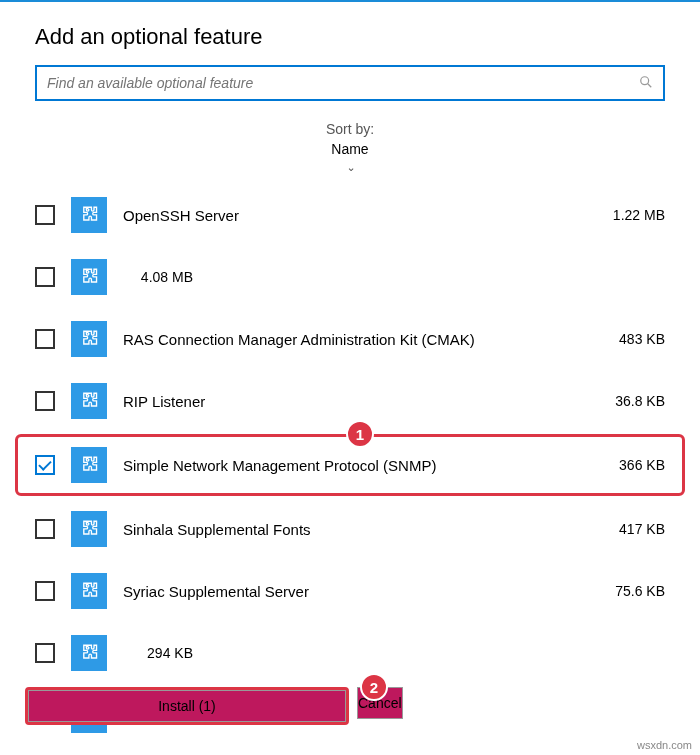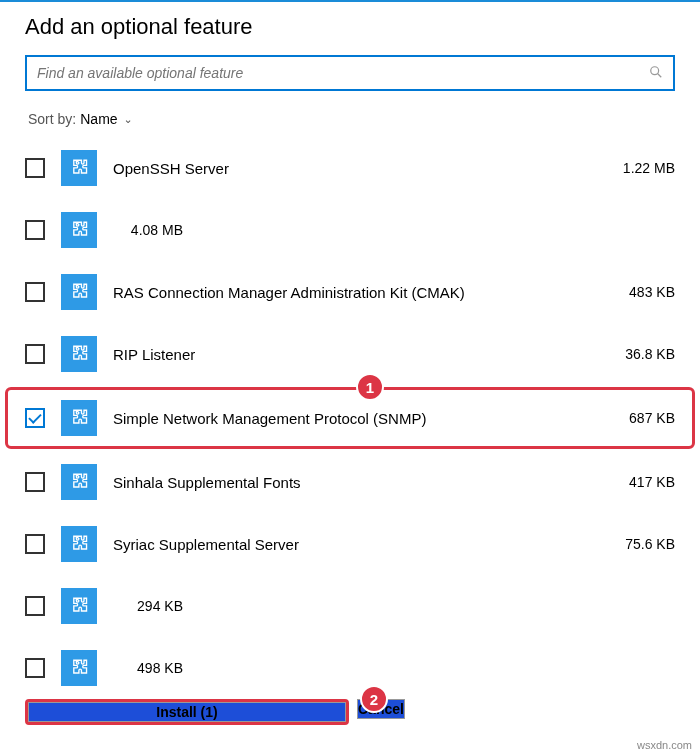"Add an optional feature" .container { padding: 0 -> 10px }
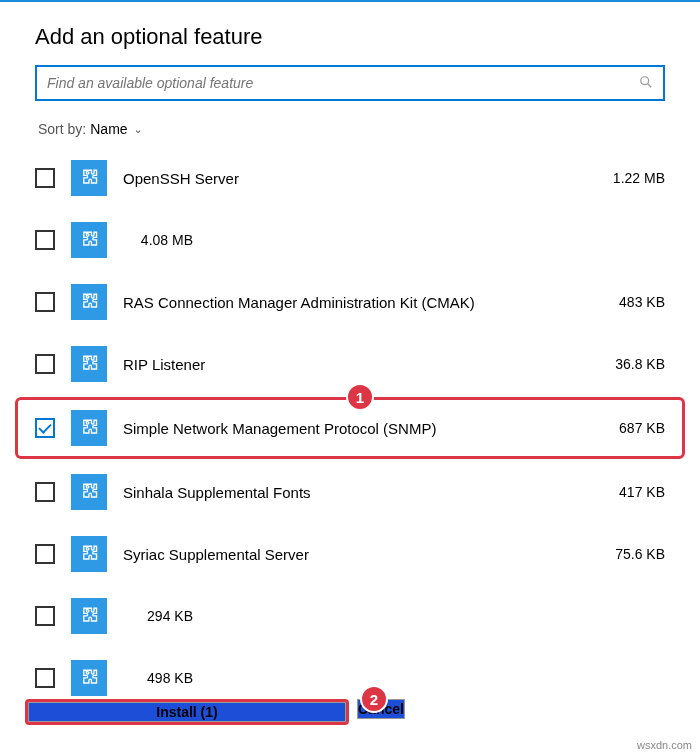"Sort by:" .sort-row { flex-direction: none -> column }
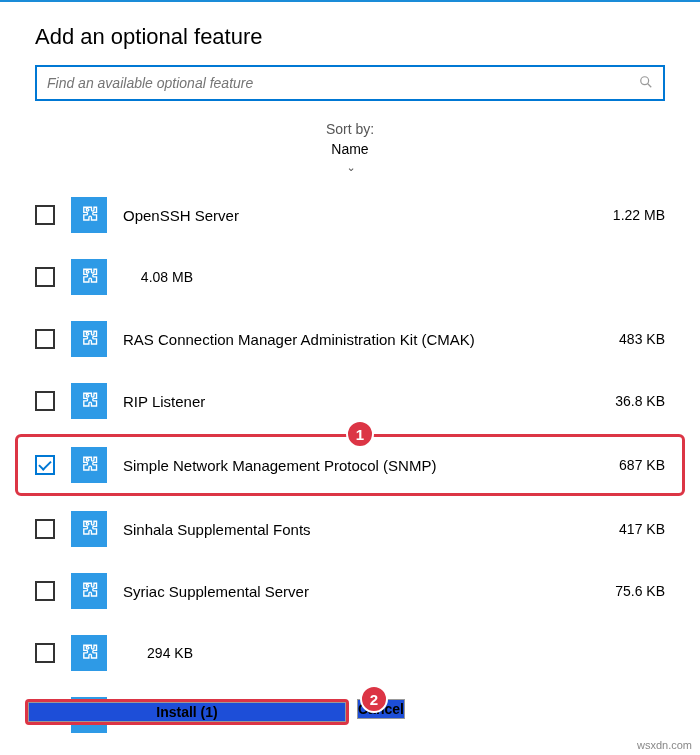"687 KB" div.item-size { text: 687 -> 366 }
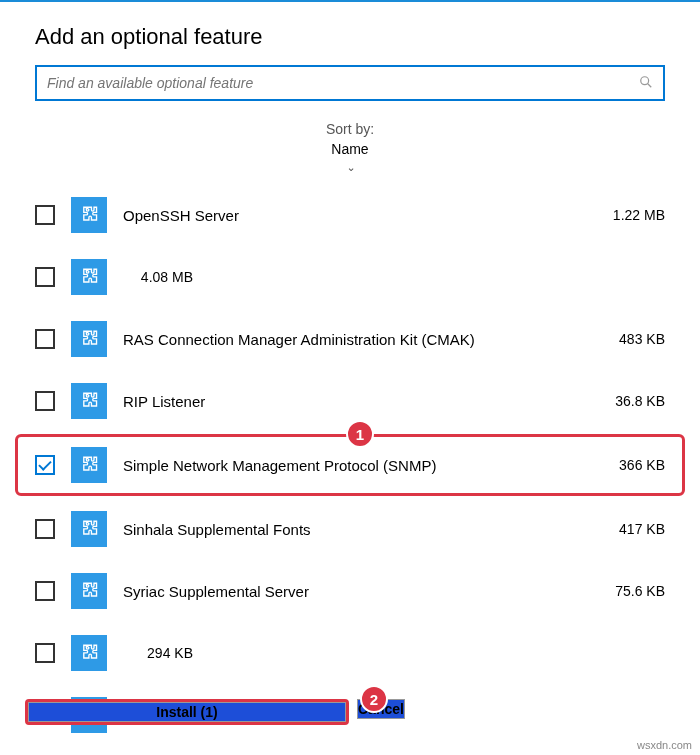"Install (1)" .btn { background: #1d4ed8 -> #be185d; font-weight: bold -> none; height: 20px -> 32px }
